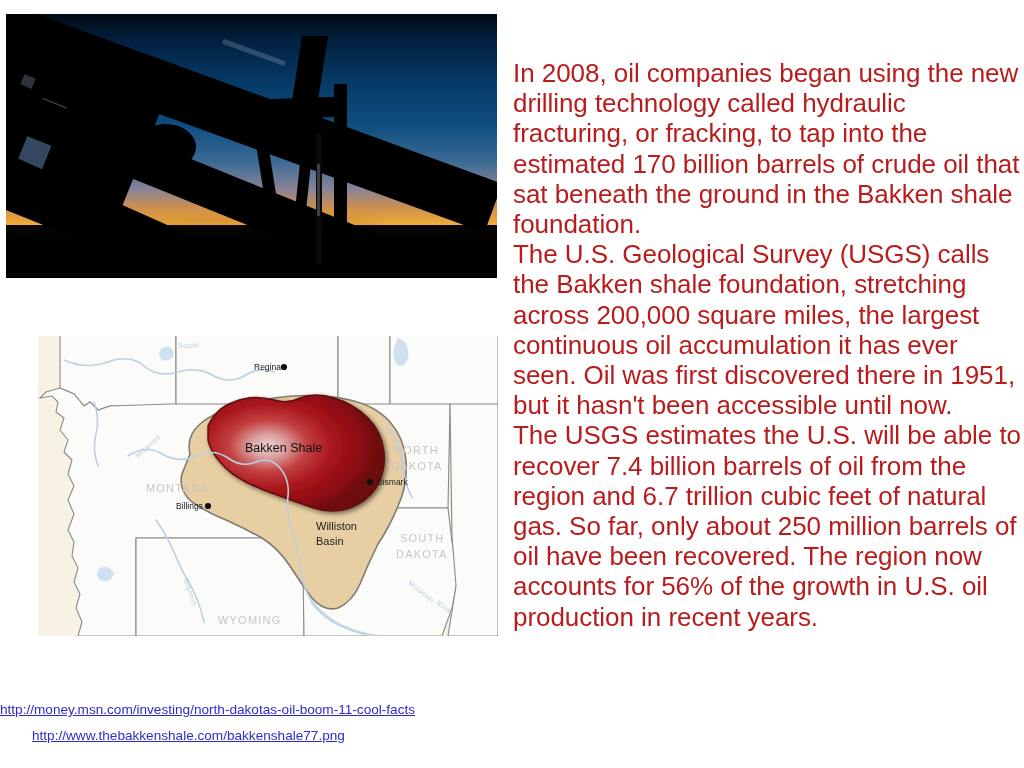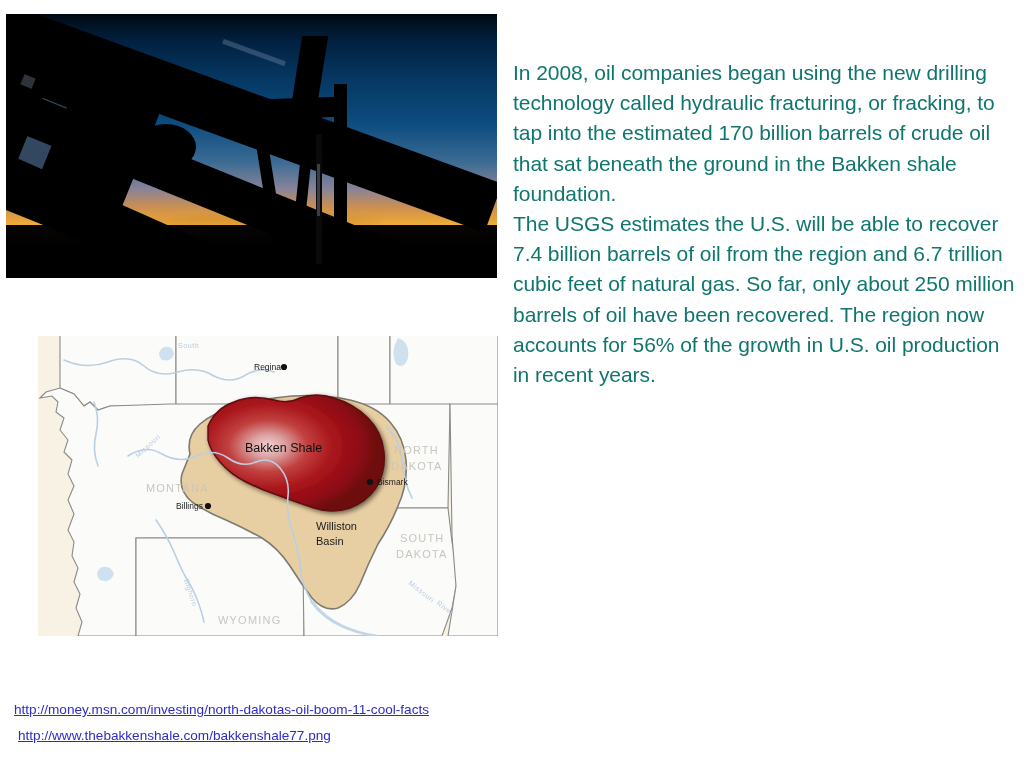"In 2008, oil companies began" #article-text { color: #0f766e -> #b91c1c; font-size: 21px -> 26px }
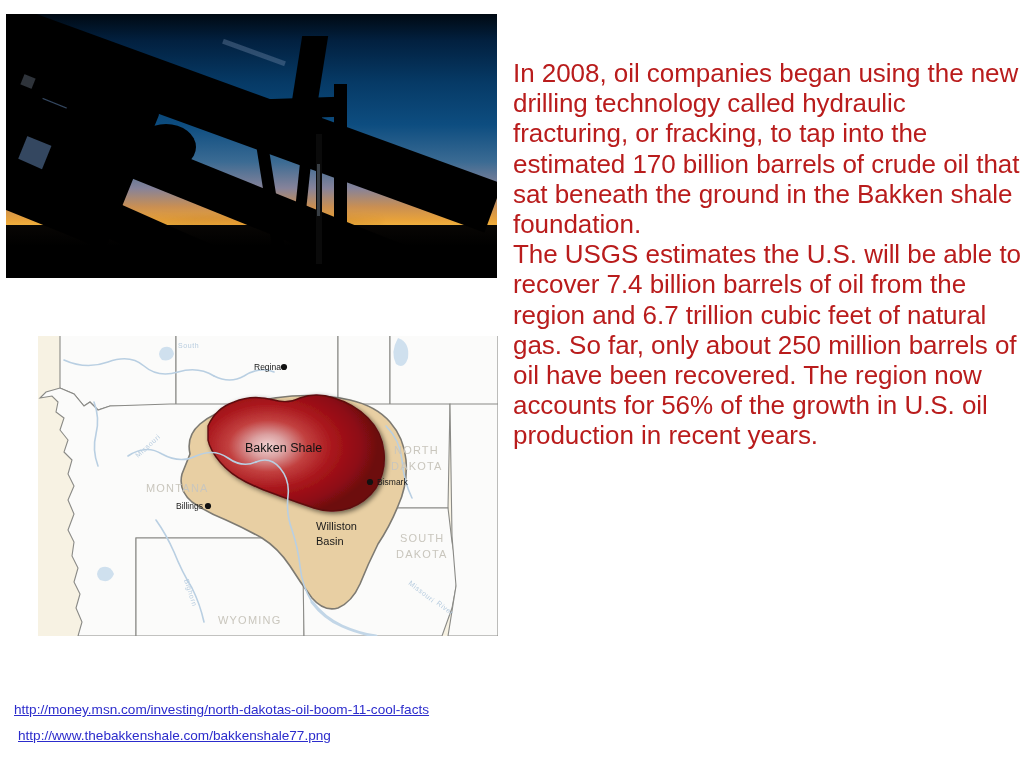"The U.S. Geological Survey (USGS)" p { html: none -> <p>The U.S. Geological Survey (USGS) calls the Bakken shale foundation, stretching across 200,000 square miles, the largest continuous oil accumulation it has ever seen. Oil was first discovered there in 1951, but it hasn't been accessible until now.</p> }
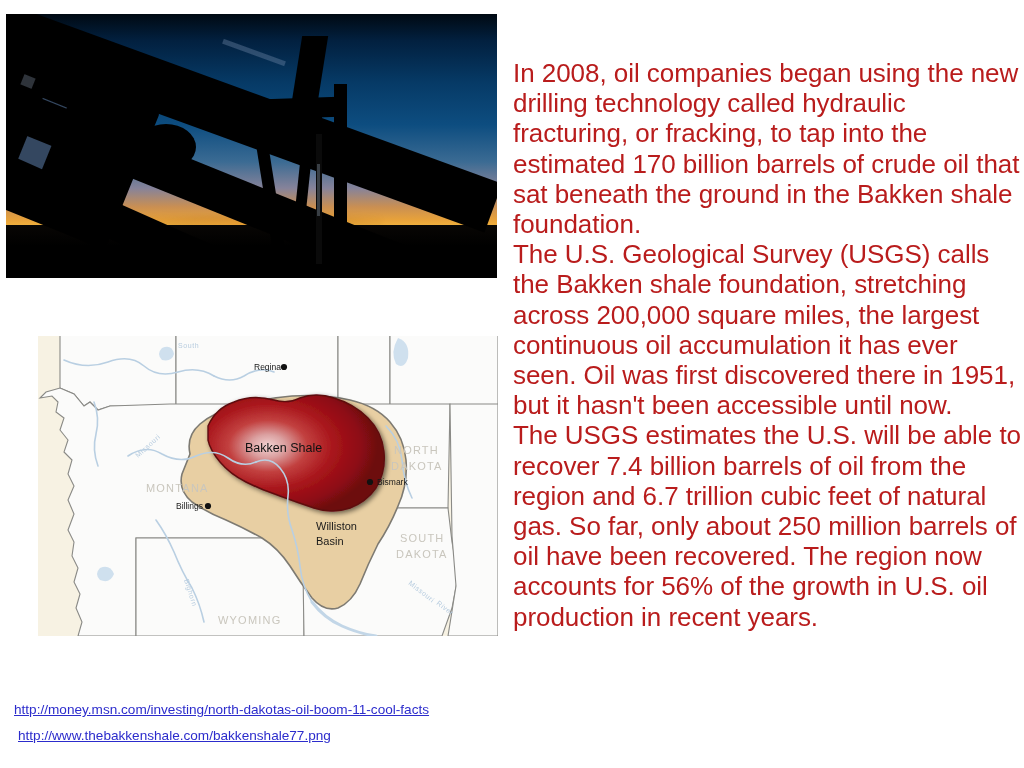"http://money.msn.com/investing/north-dak" .src-link.first { padding-left: 14px -> 0 }
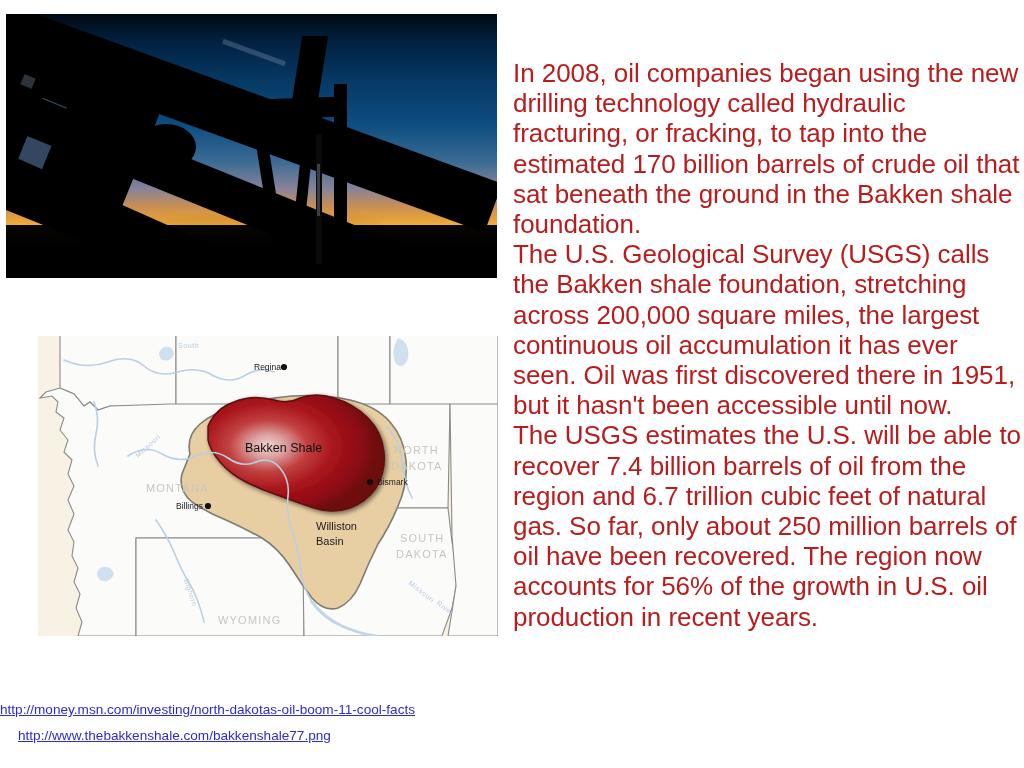"http://www.thebakkenshale.com/bakkenshal" .src-link.second { padding-left: 18px -> 32px }
